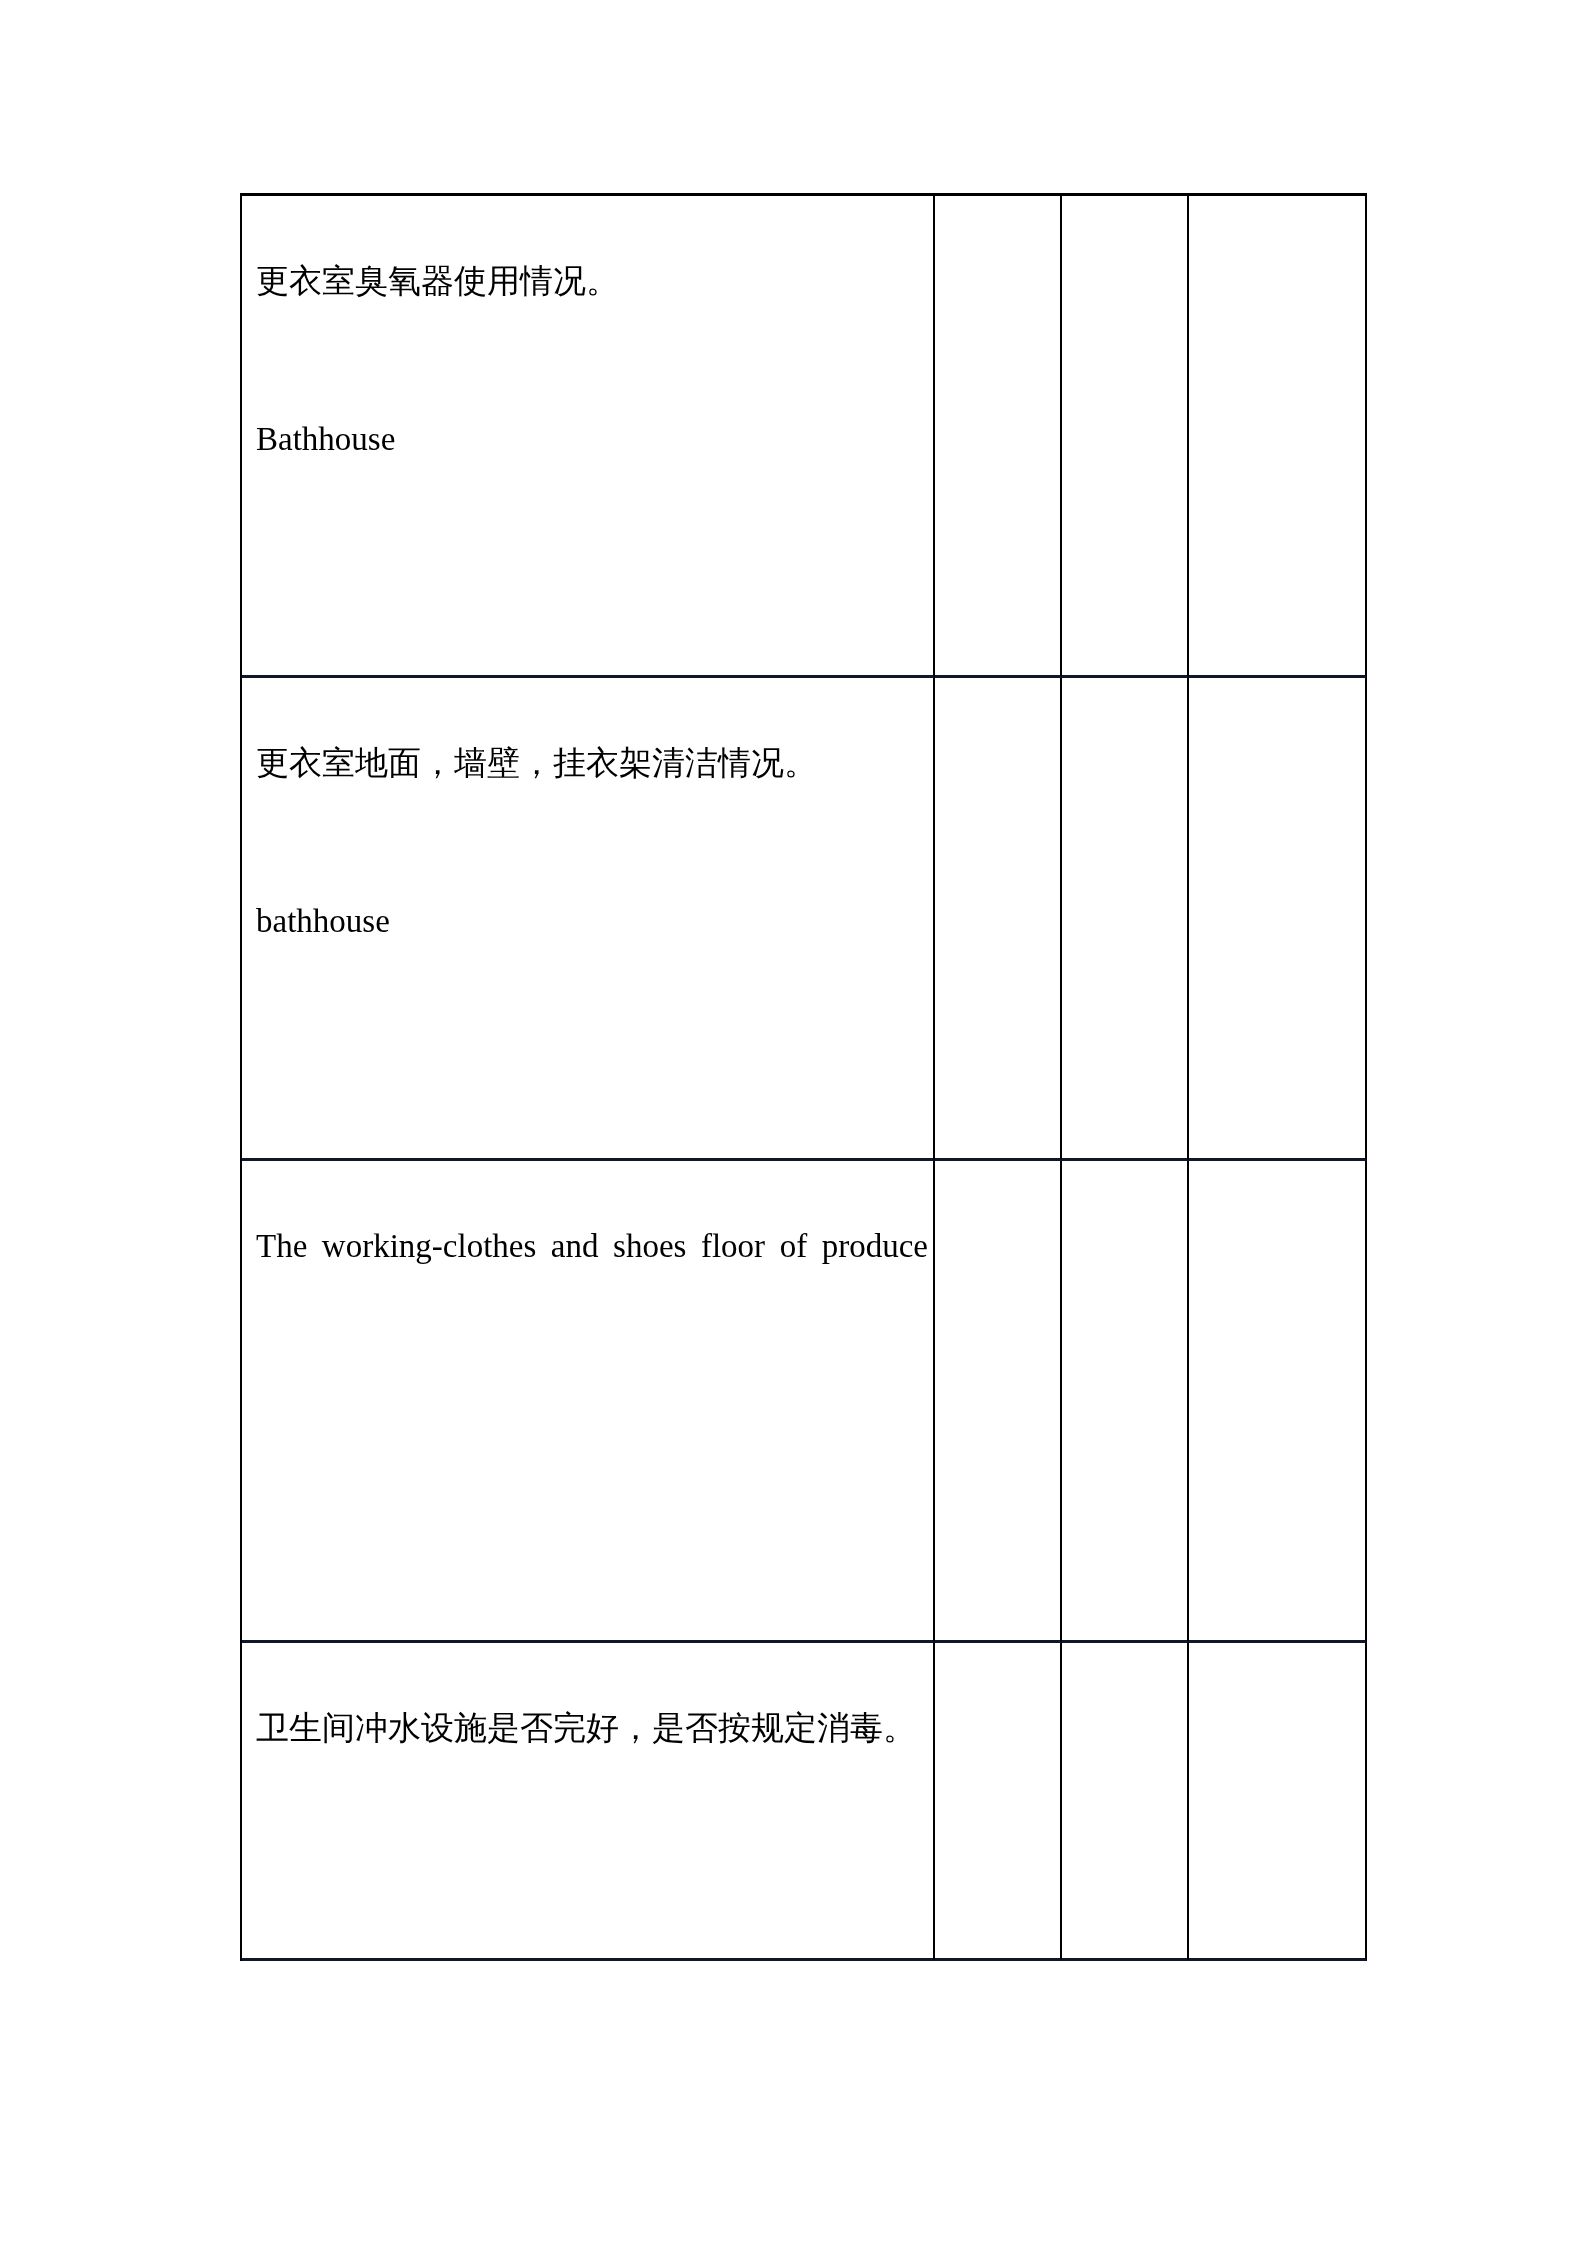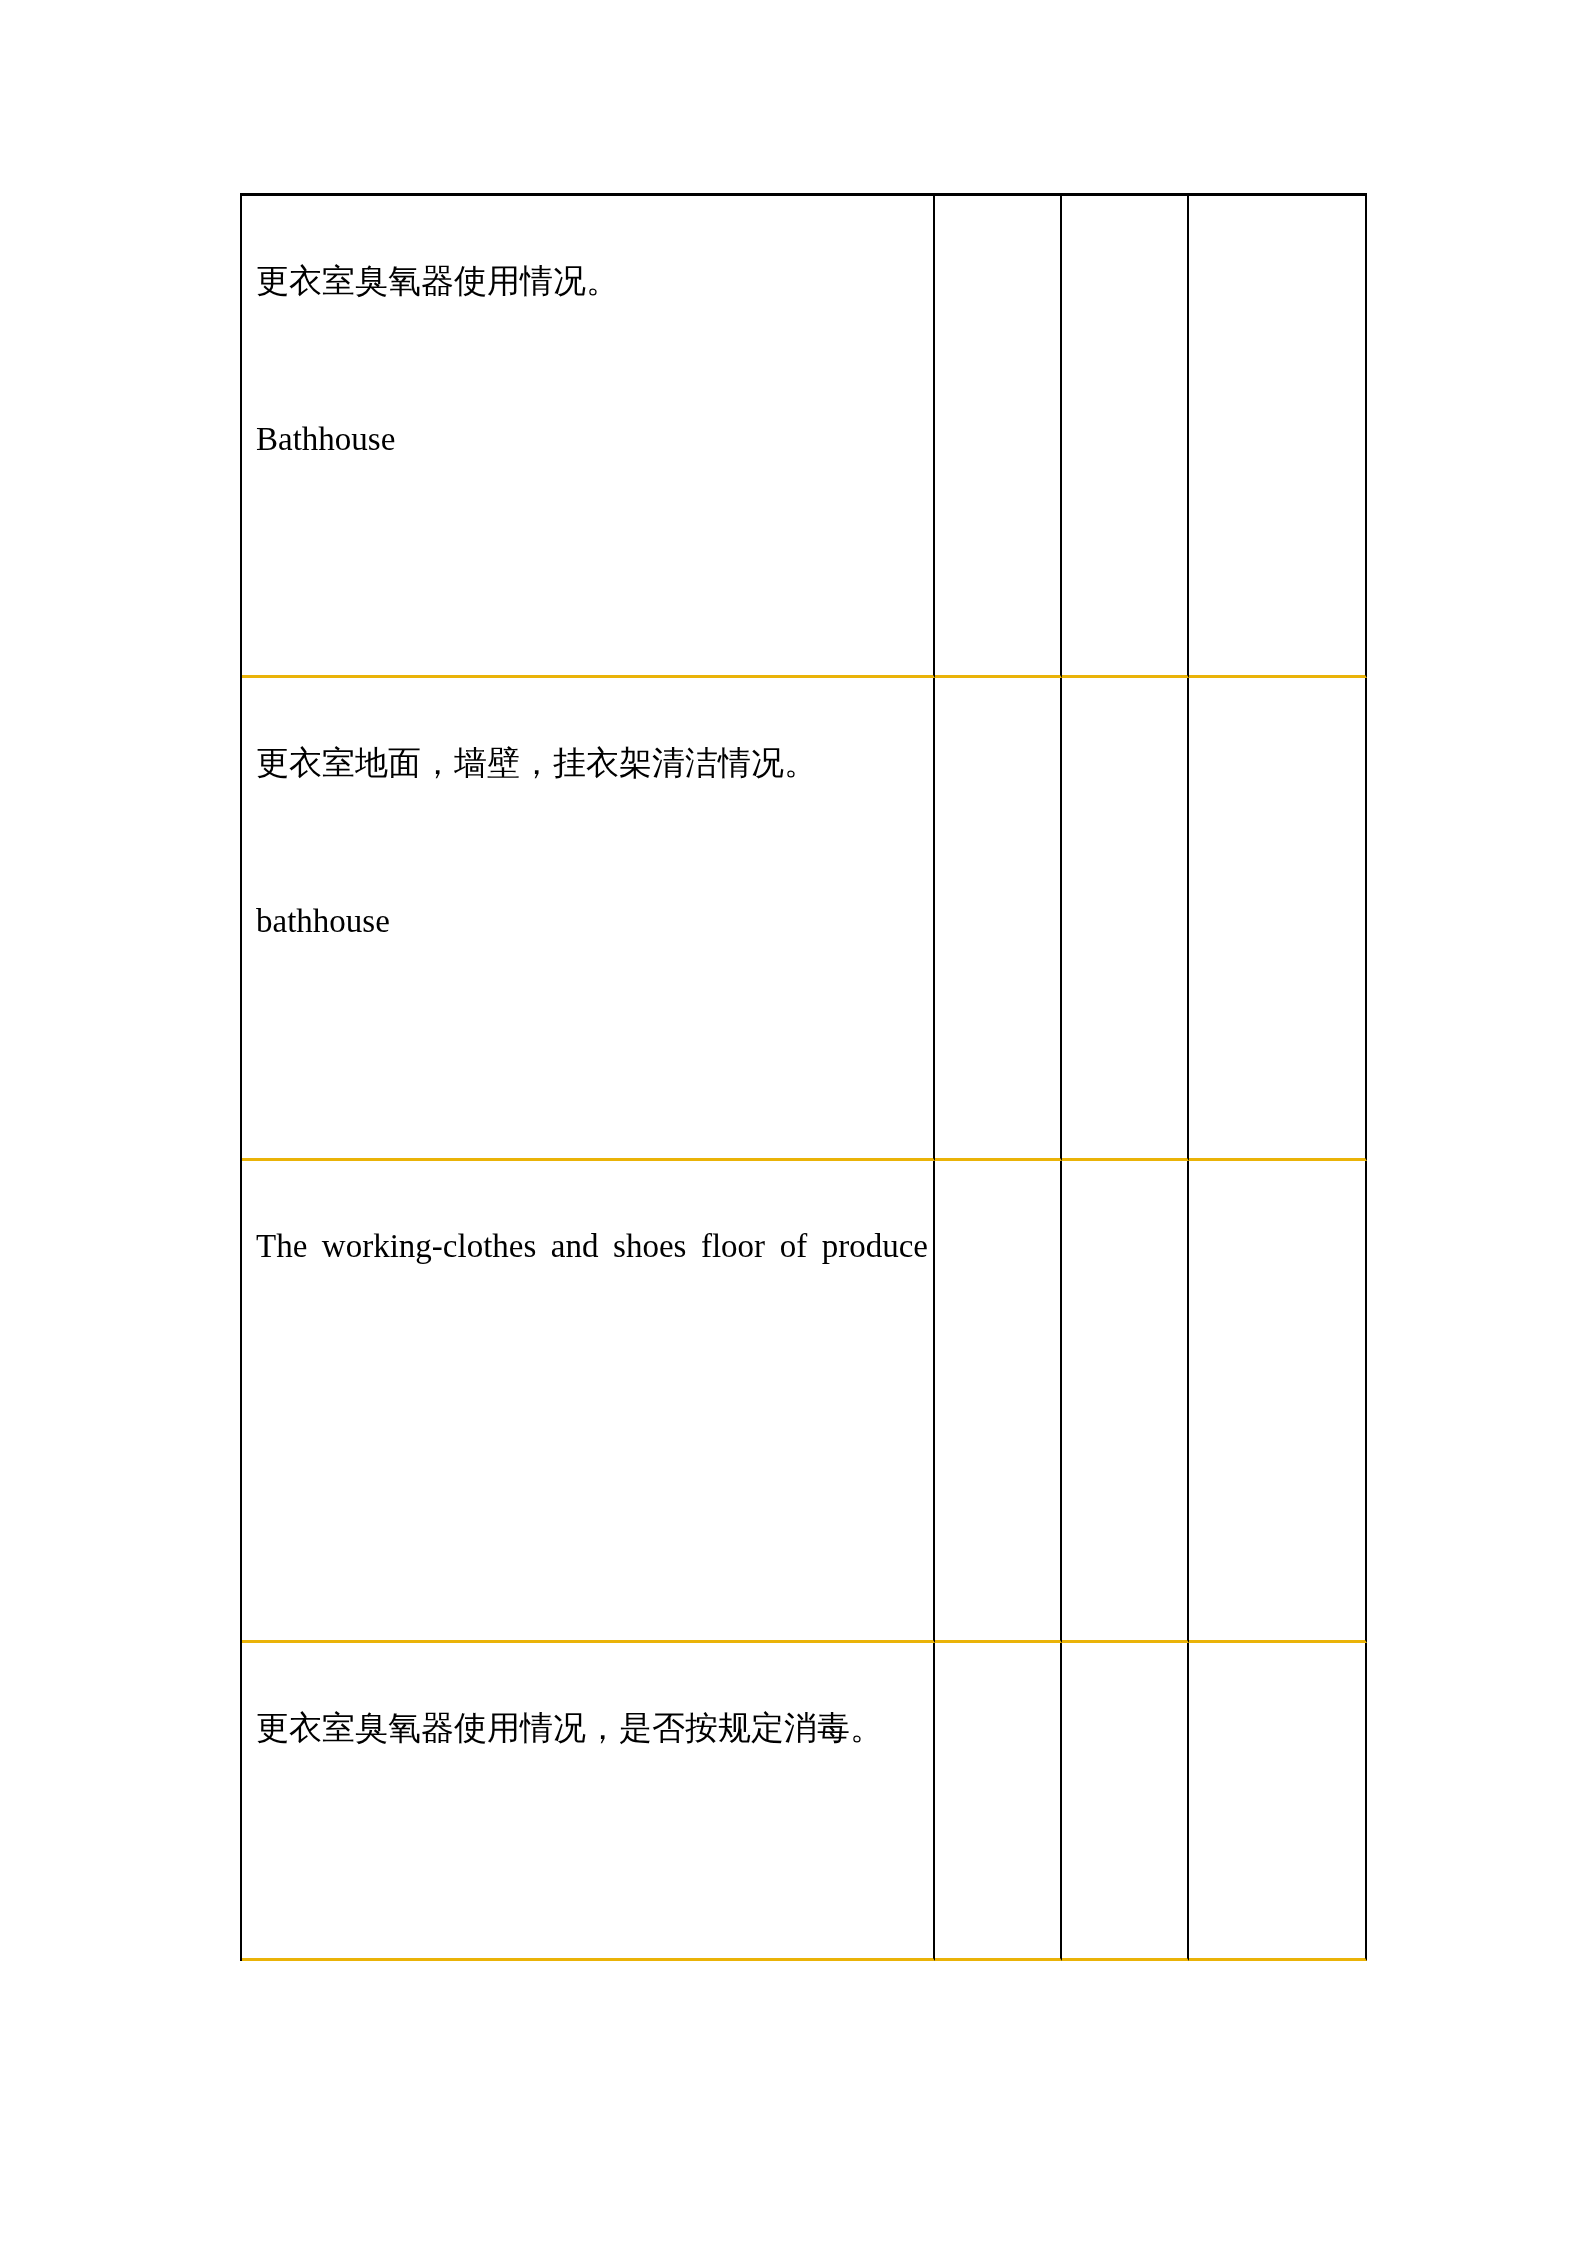"更衣室臭氧器使用情况。" .cell { border-bottom: 3px solid #eab308 -> 3px solid #0f172a }
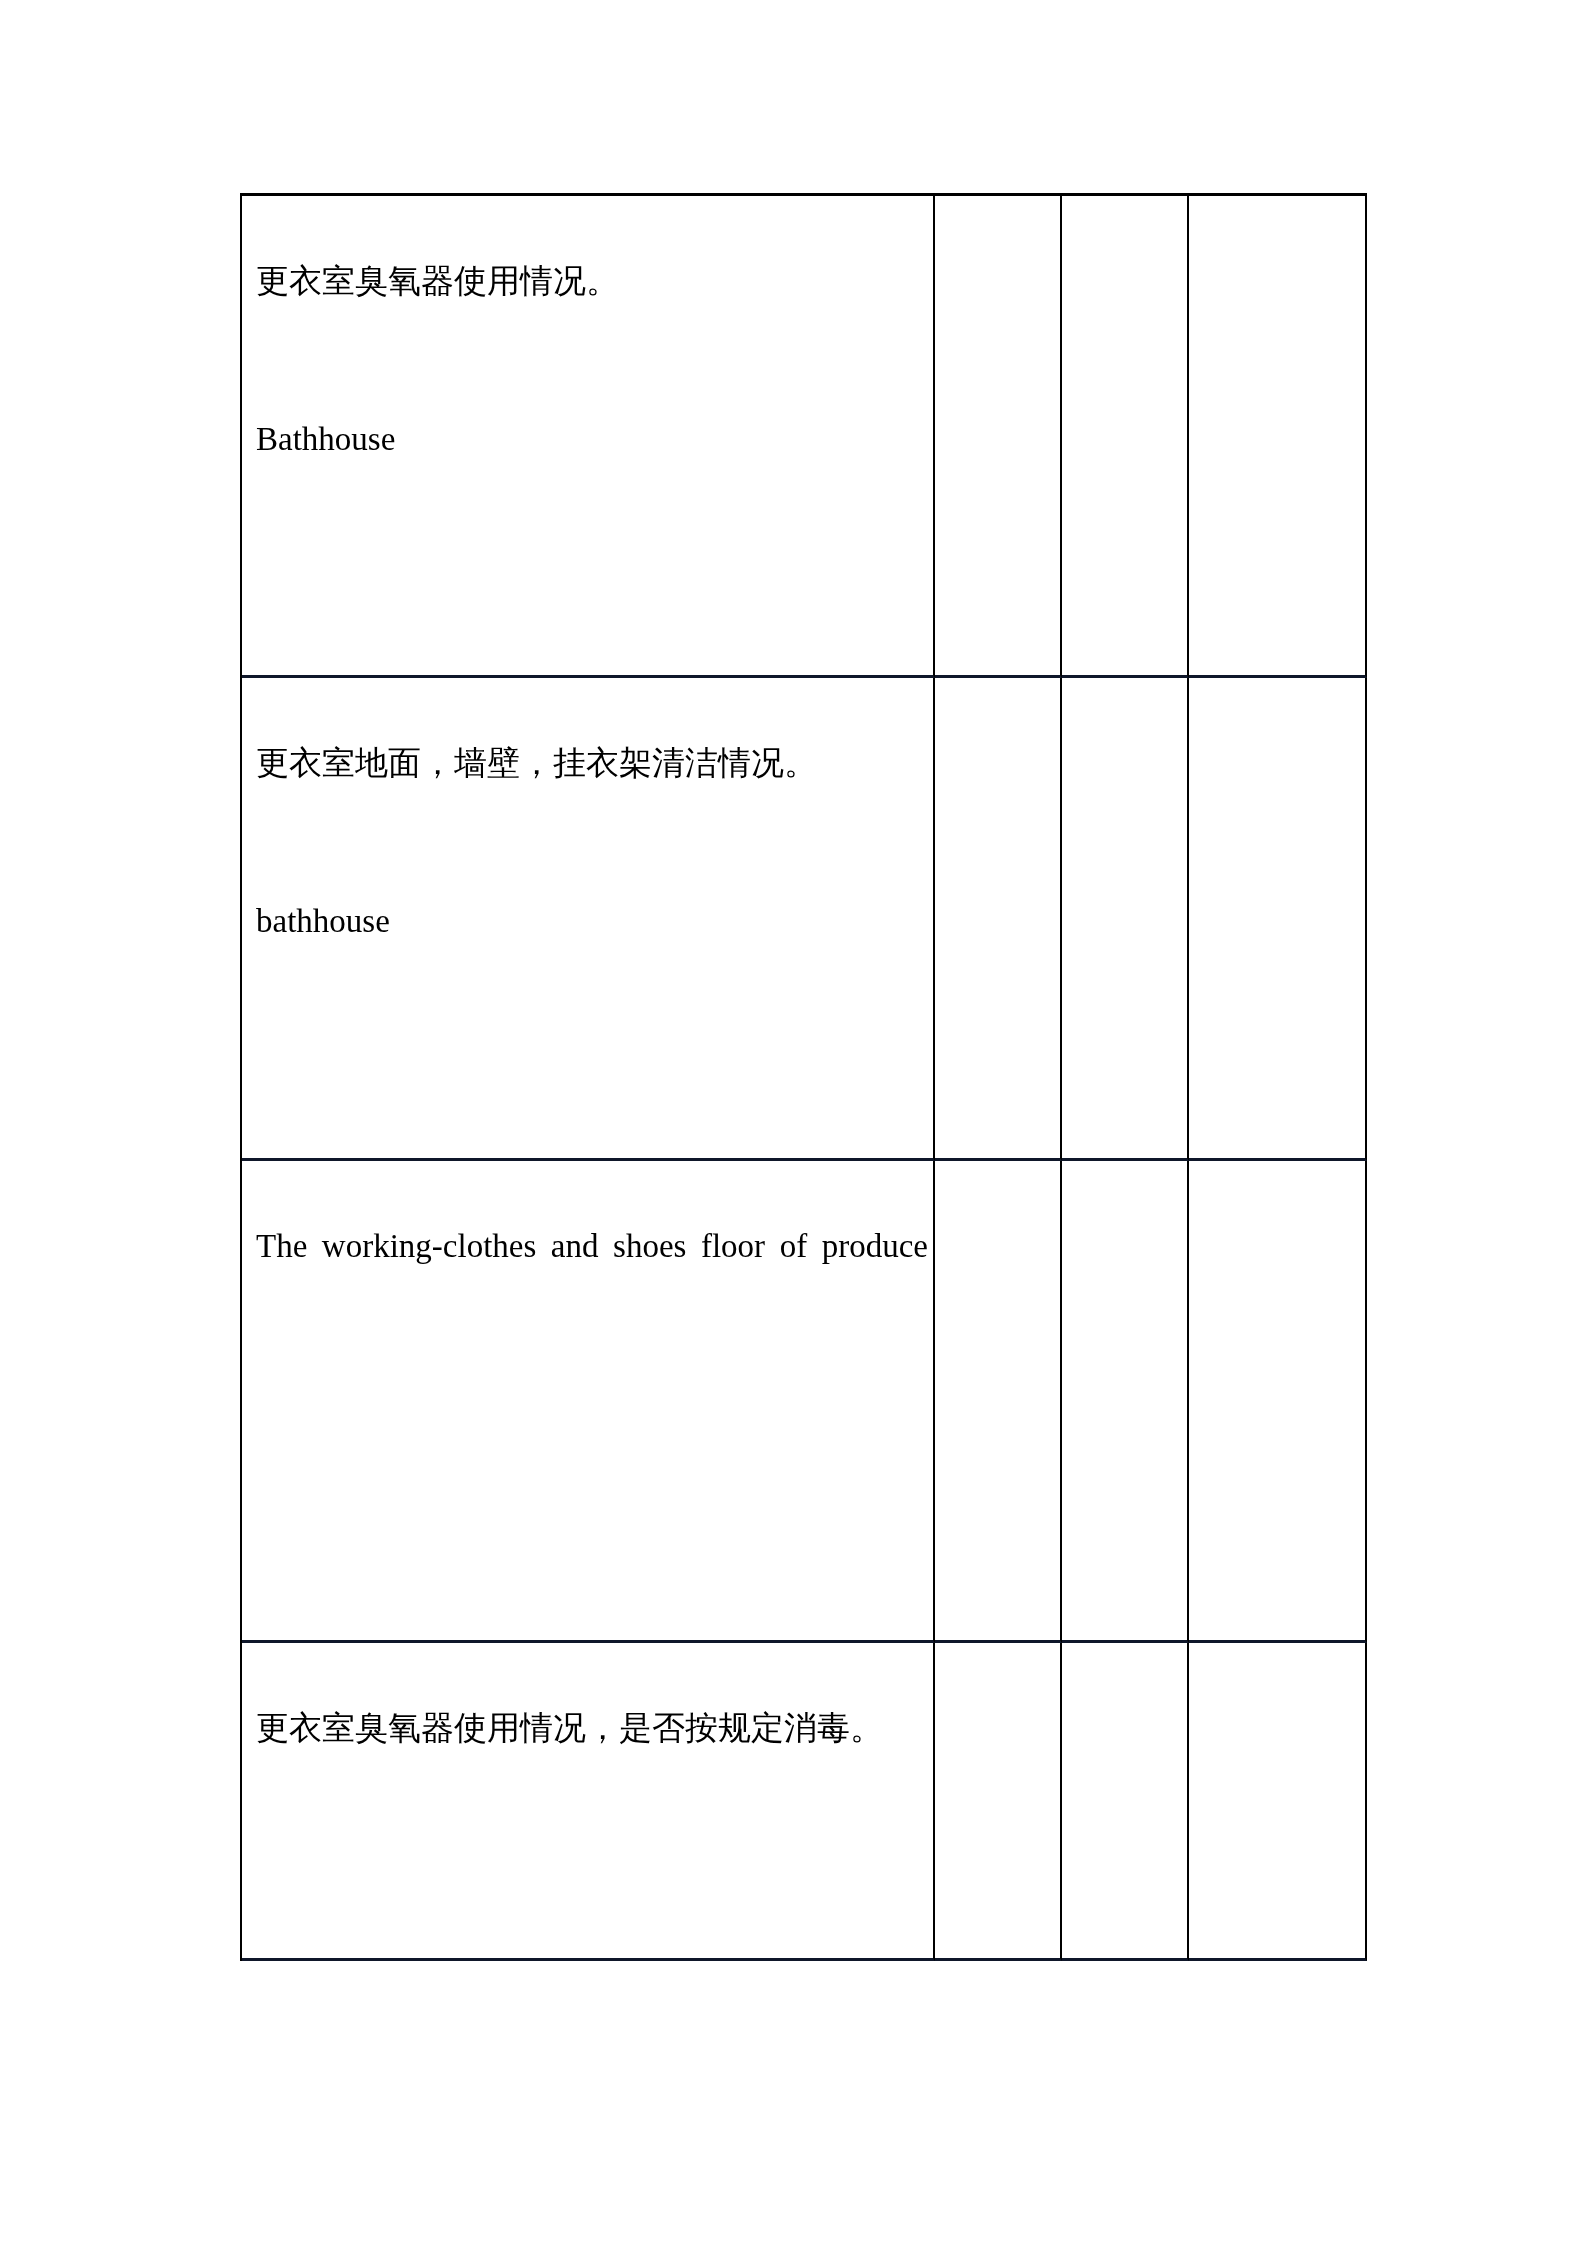"更衣室臭氧器使用情况，是否按规定消毒。" div.line { text: 更衣室臭氧器使用情况 -> 卫生间冲水设施是否完好 }
